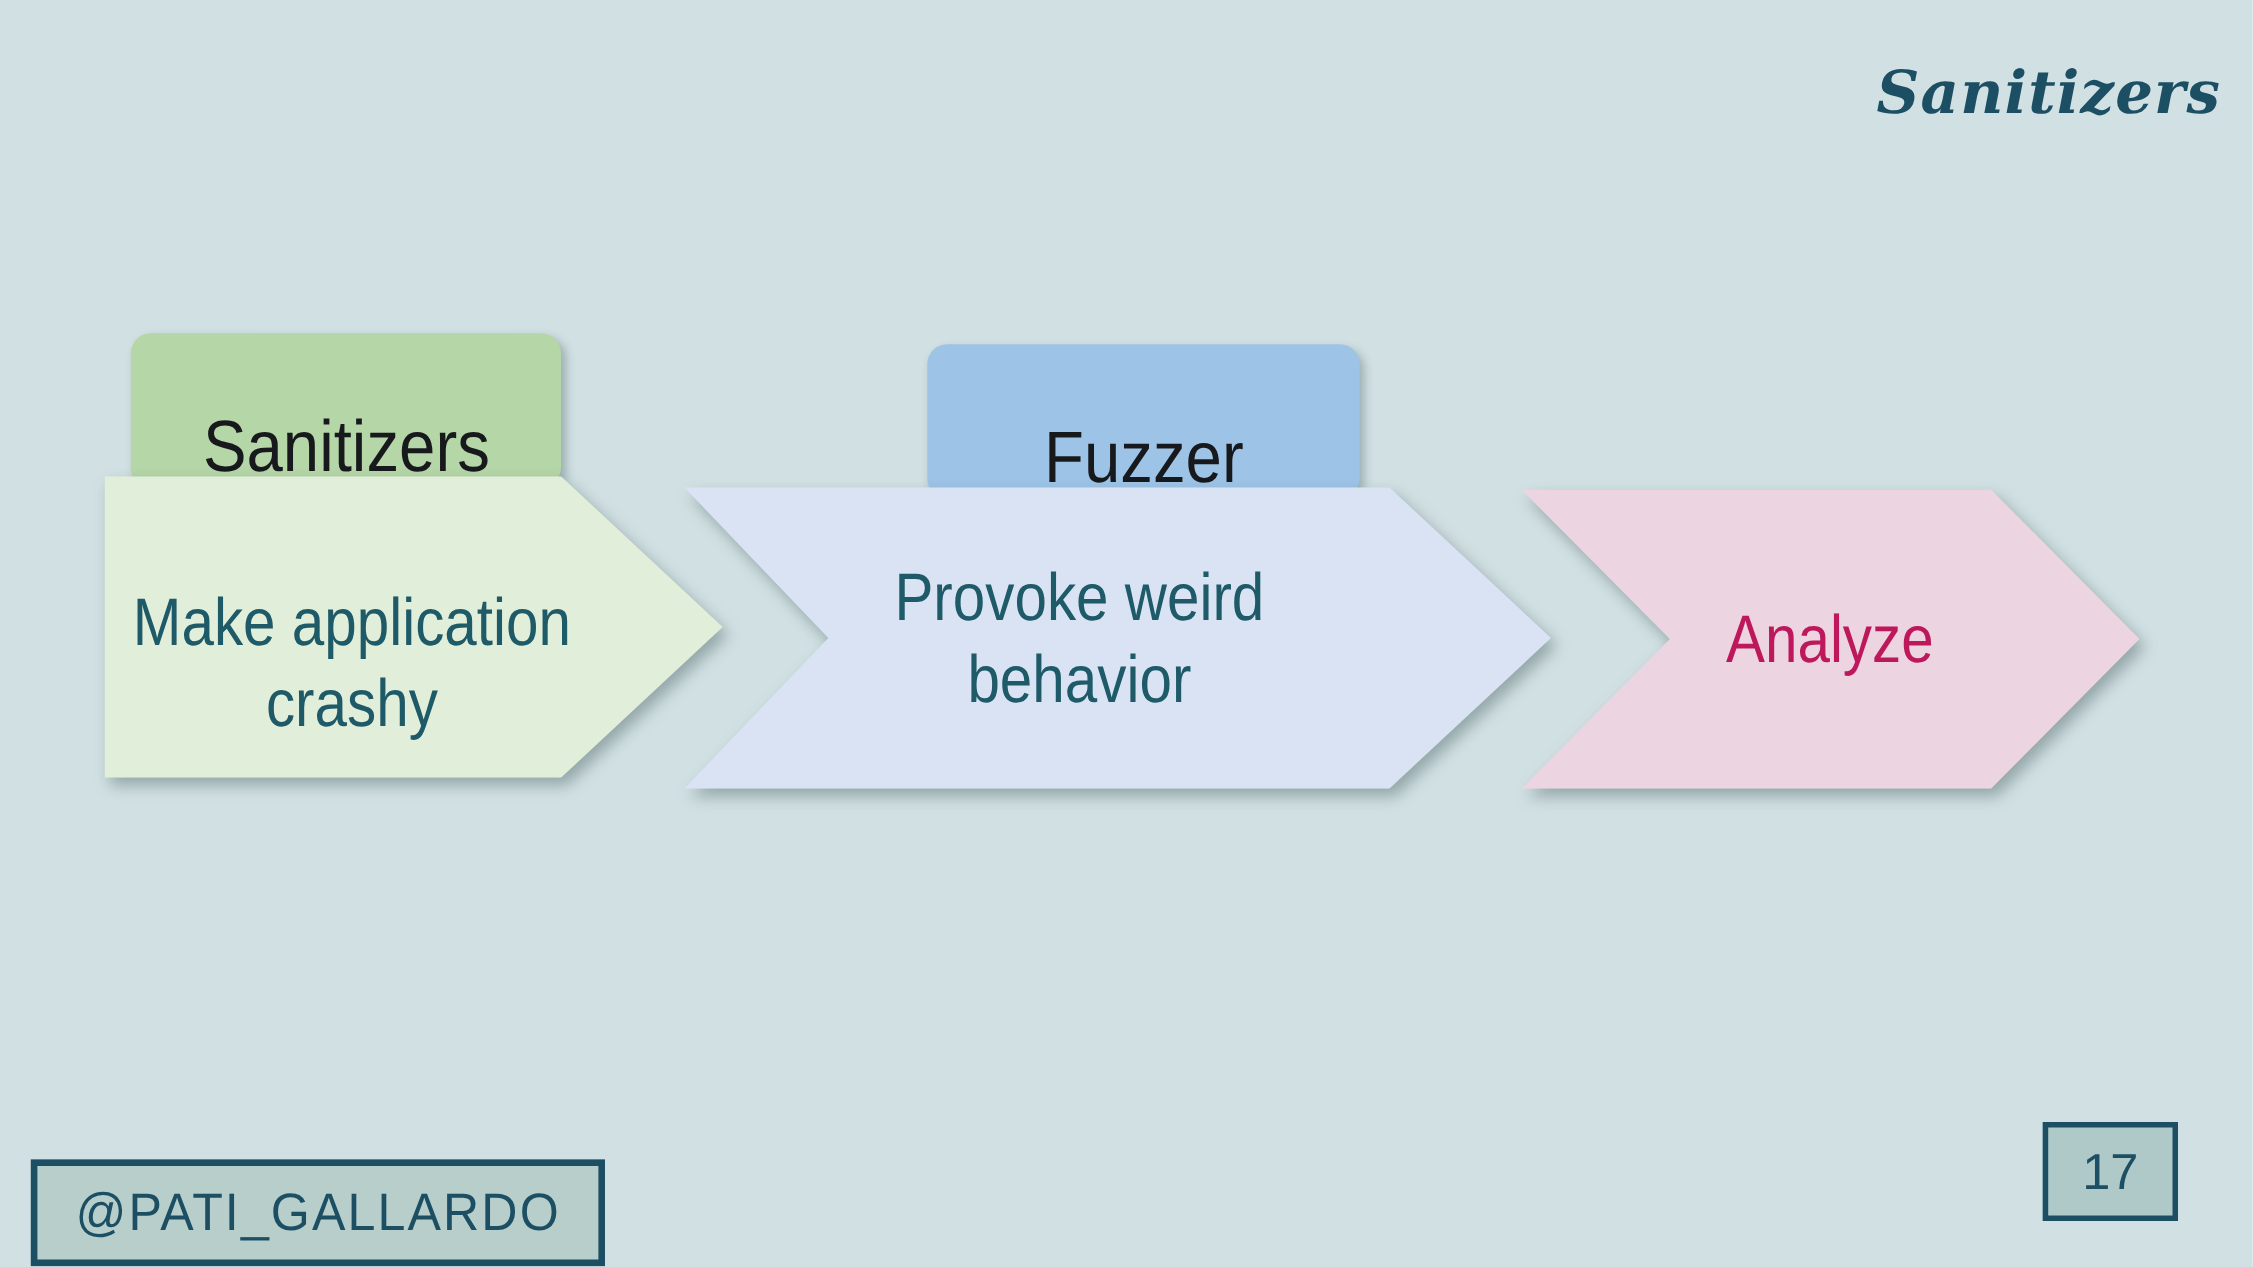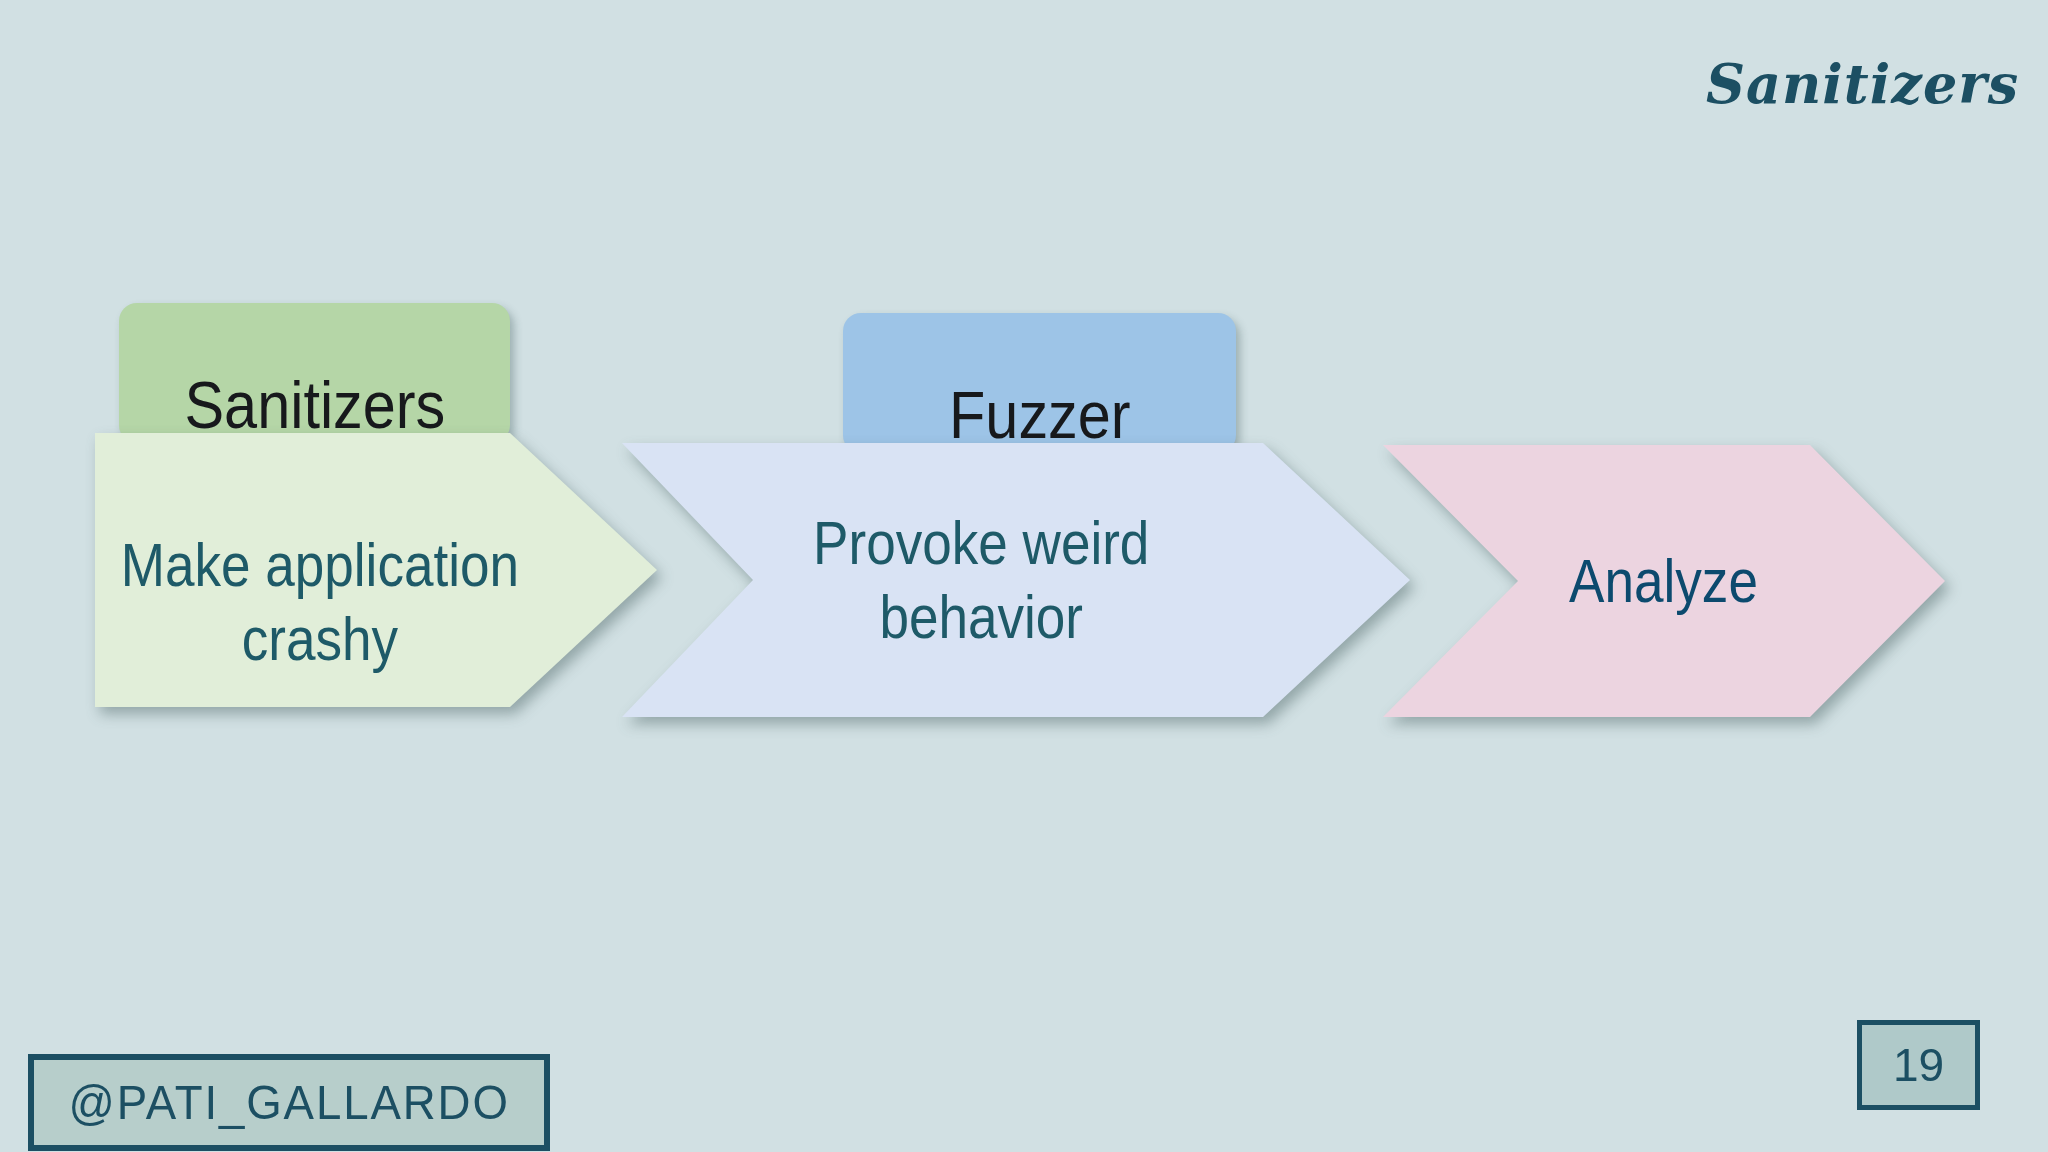"Analyze" div.desc { color: #0c4a6e -> #be185d }
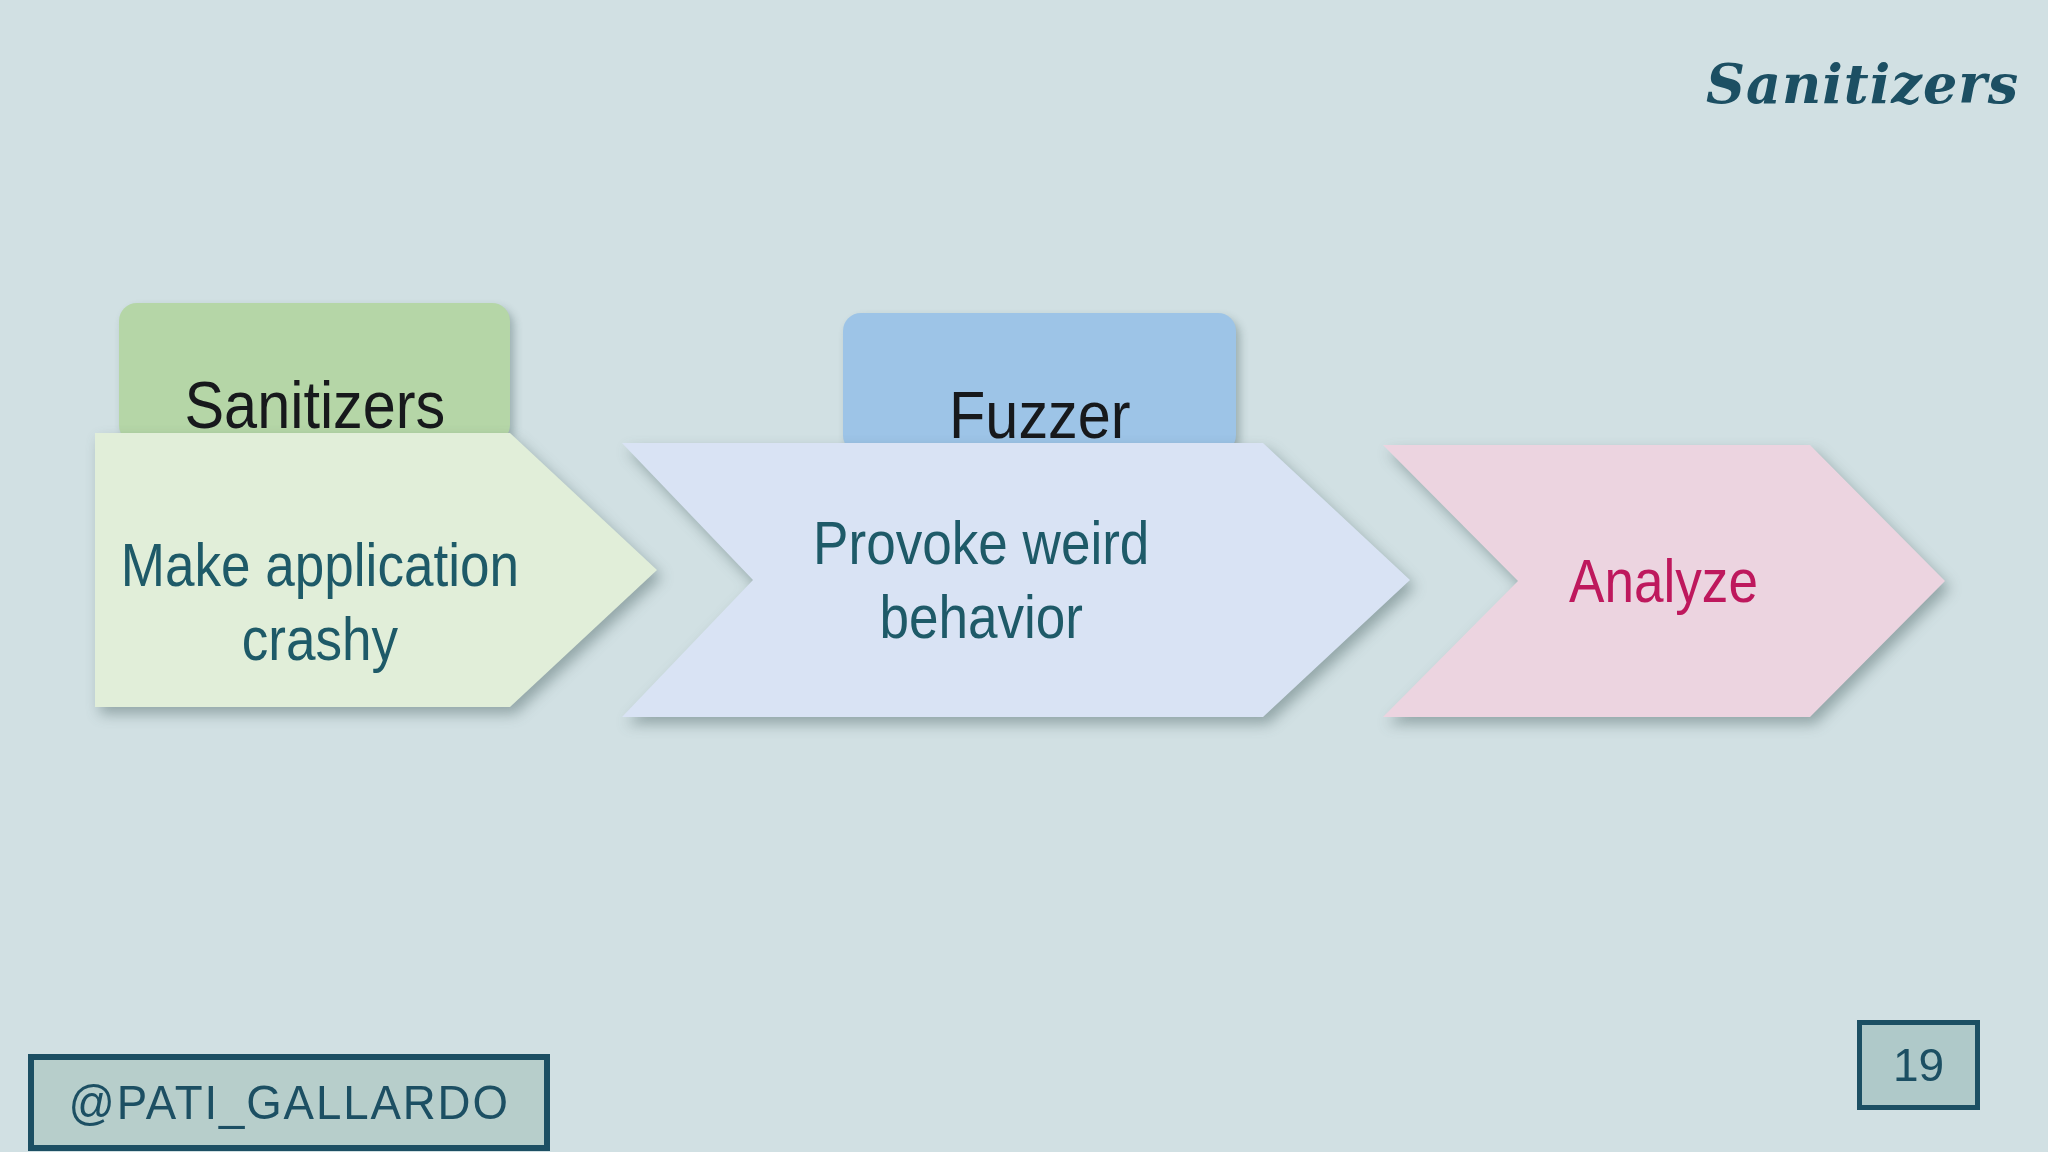"19" span.page-text { text: 19 -> 17 }
